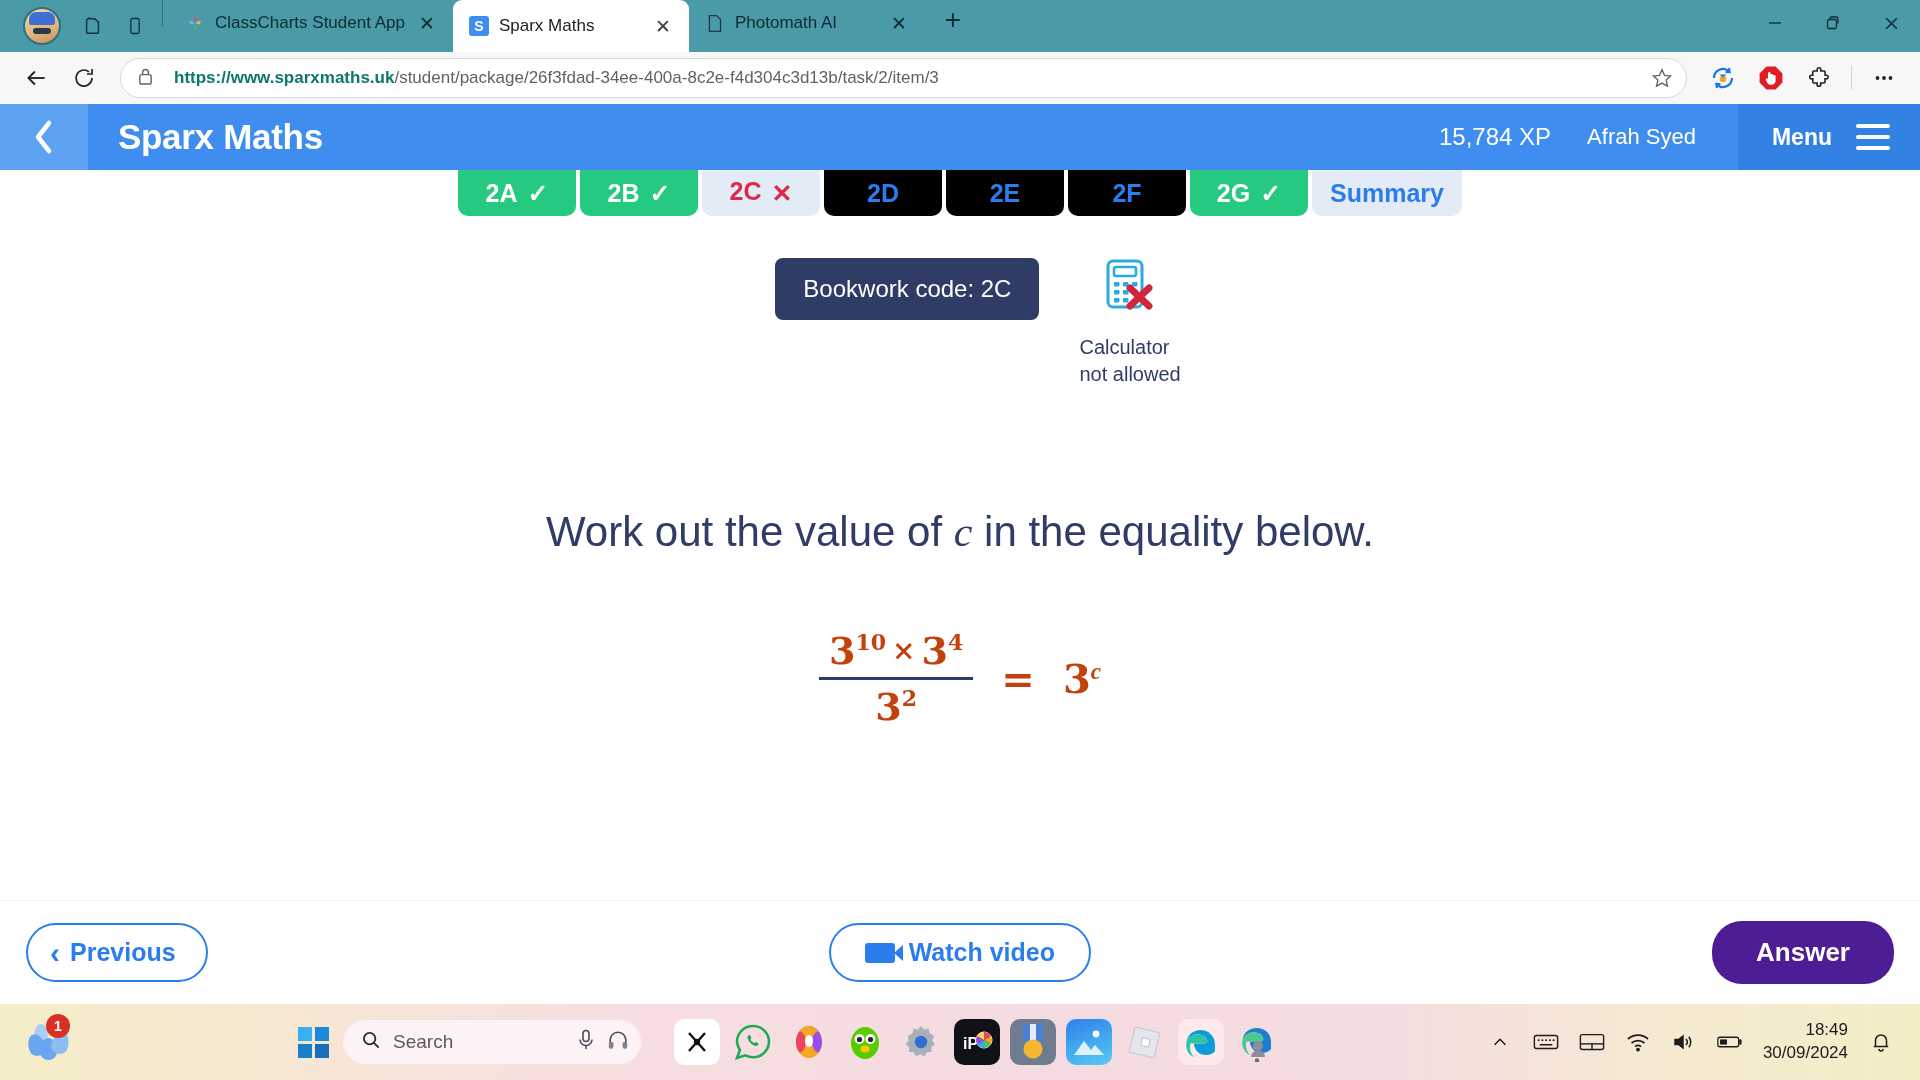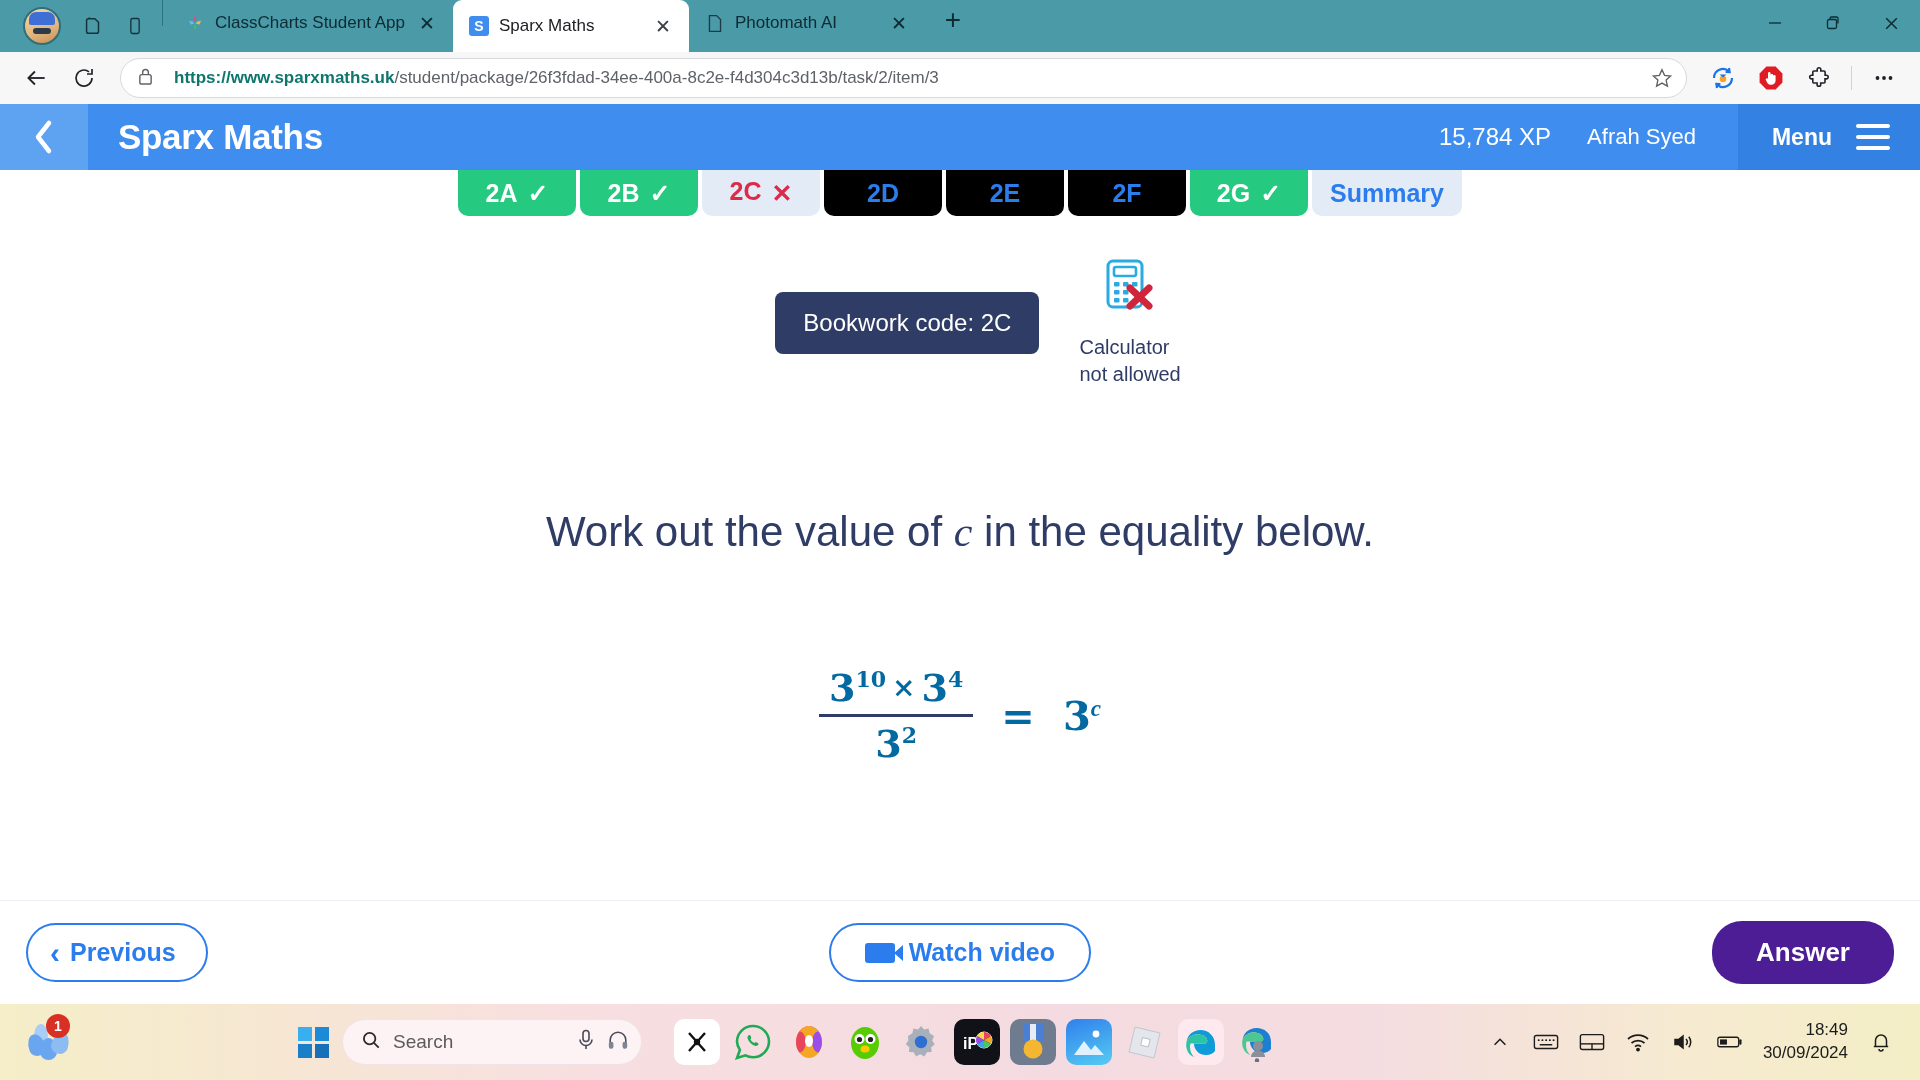"Bookwork code: 2C" .info-row { align-items: center -> flex-start }
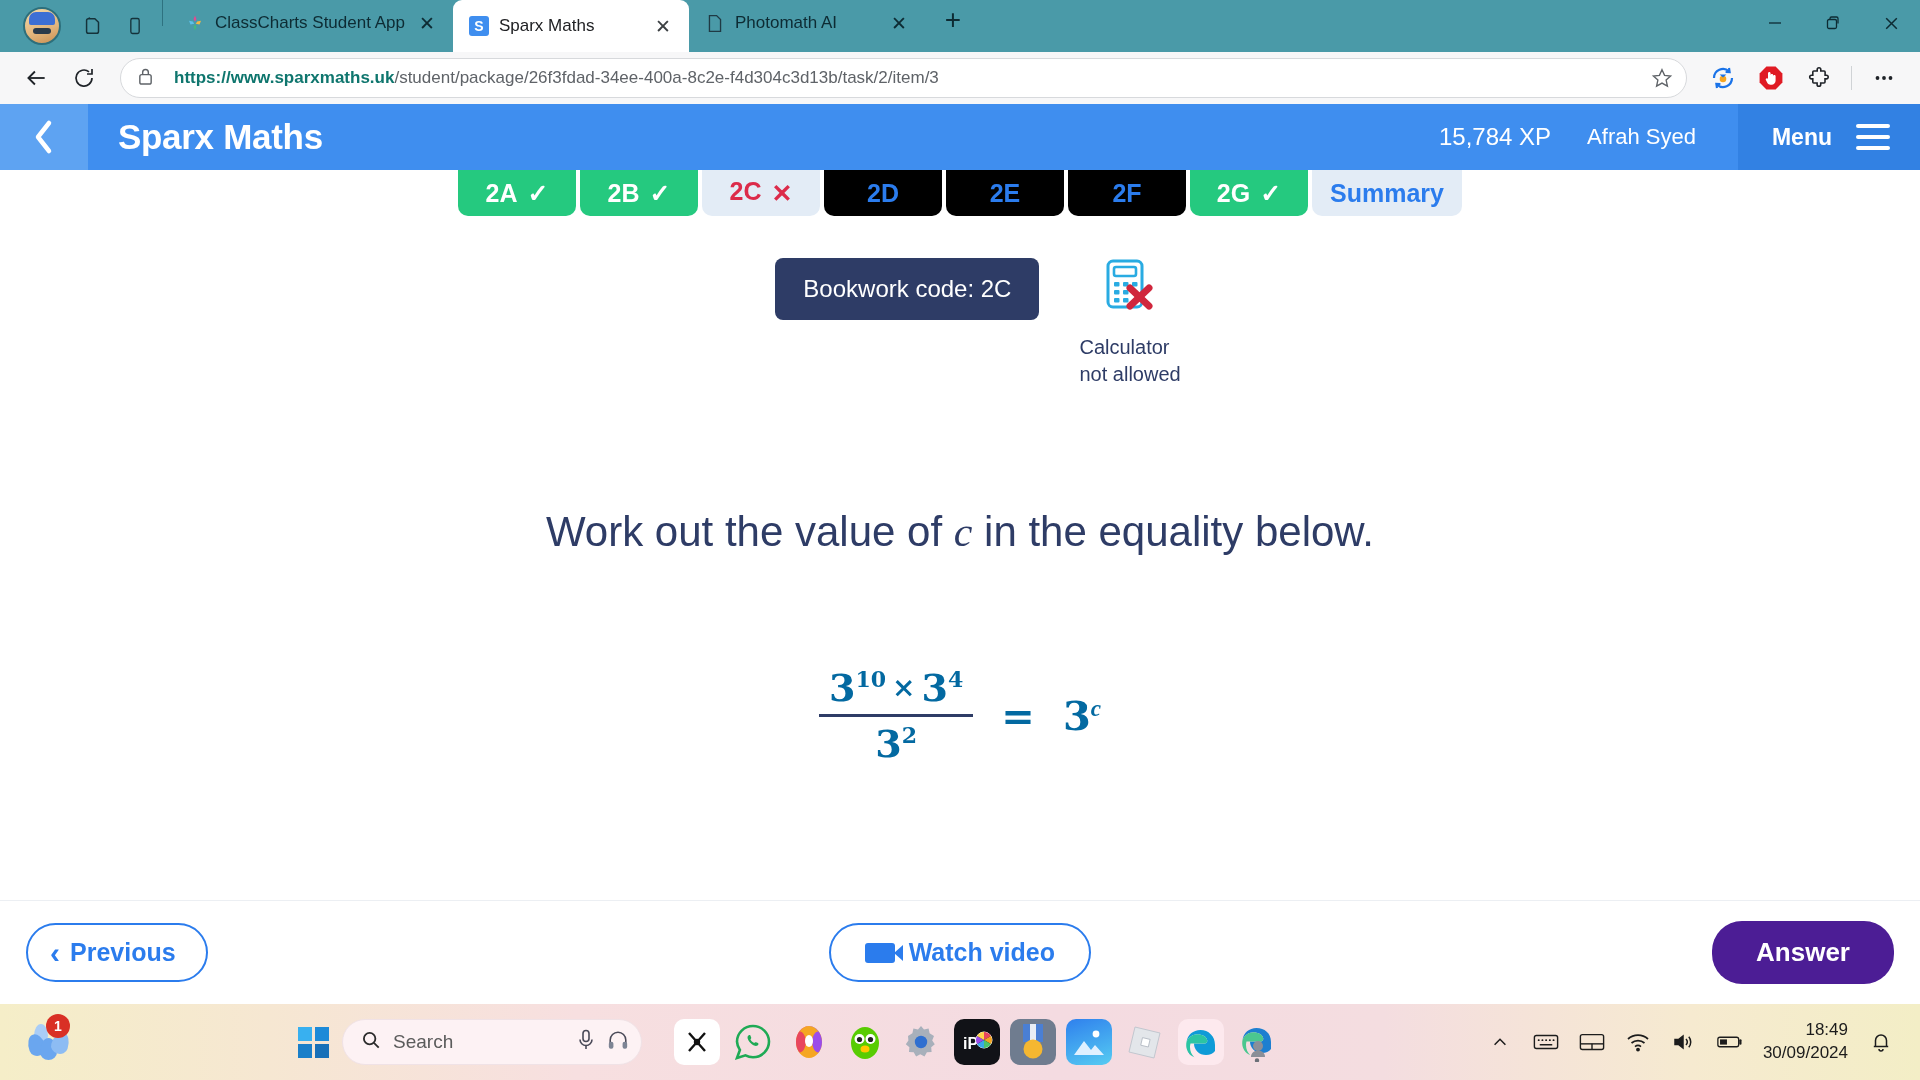"310" .equation { color: #0369a1 -> #c2410c; margin-top: 109px -> 72px }
